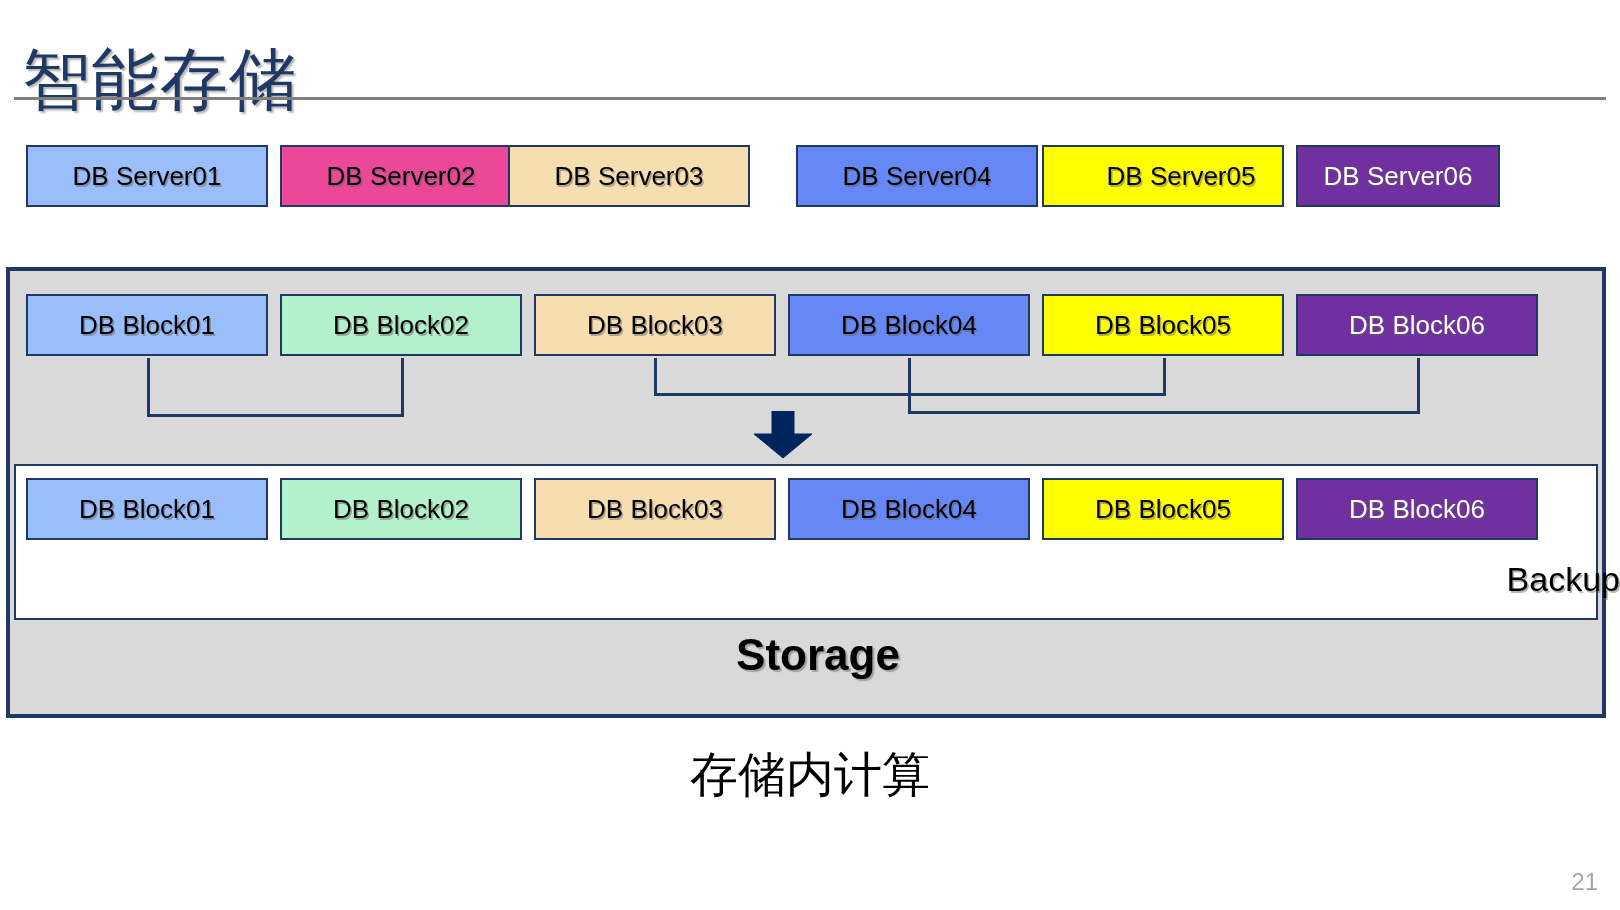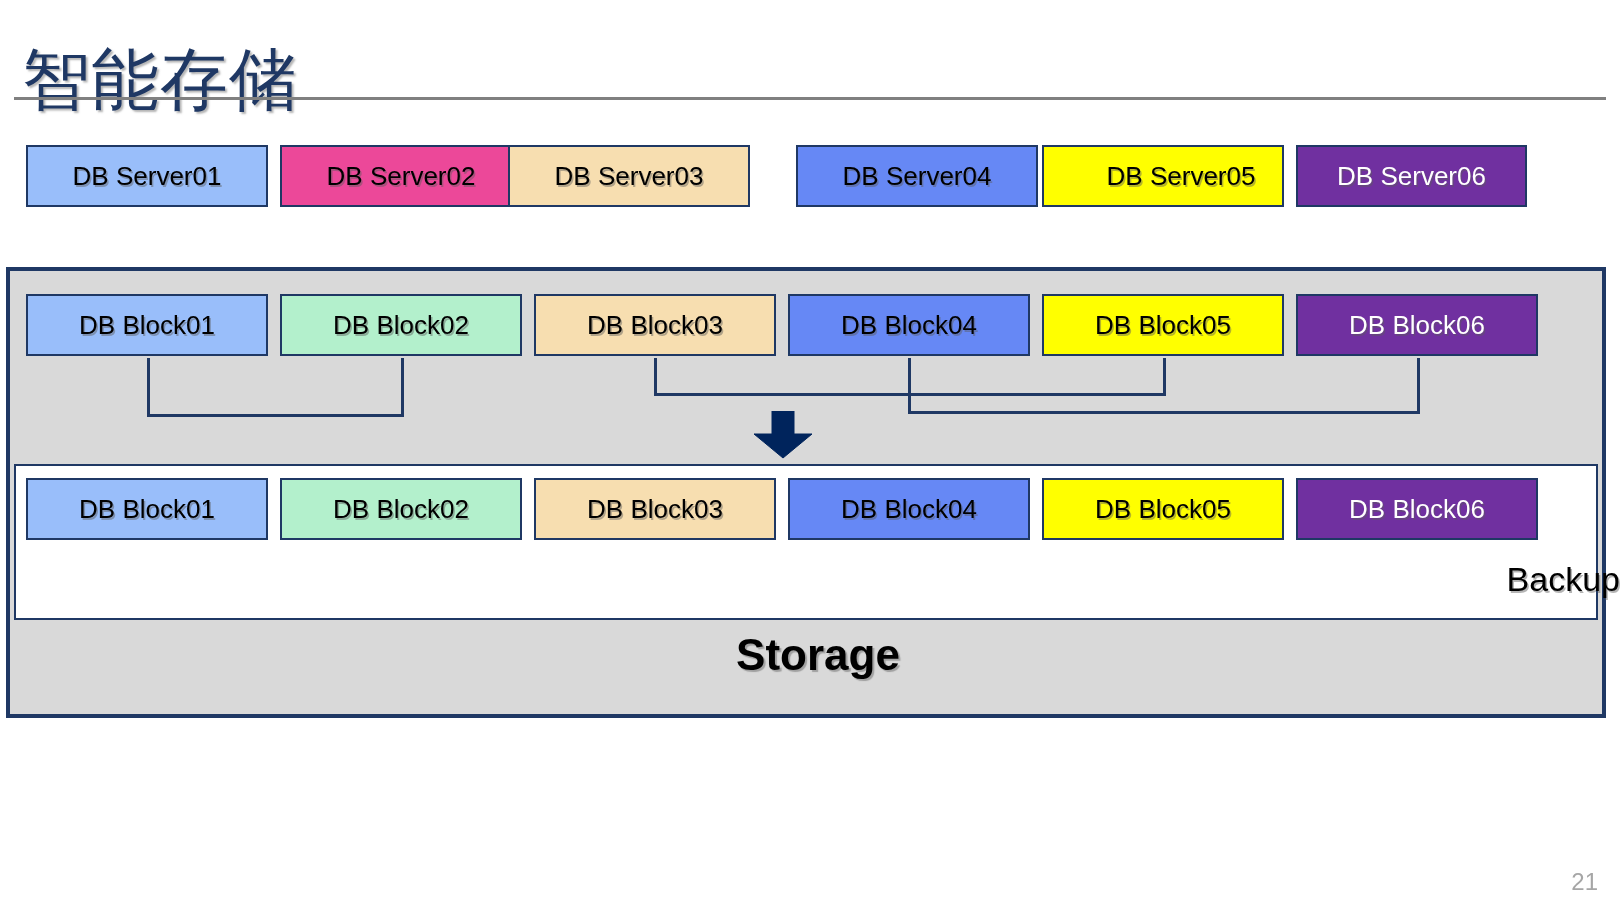"DB Server06" div.box { width: 231px -> 204px }
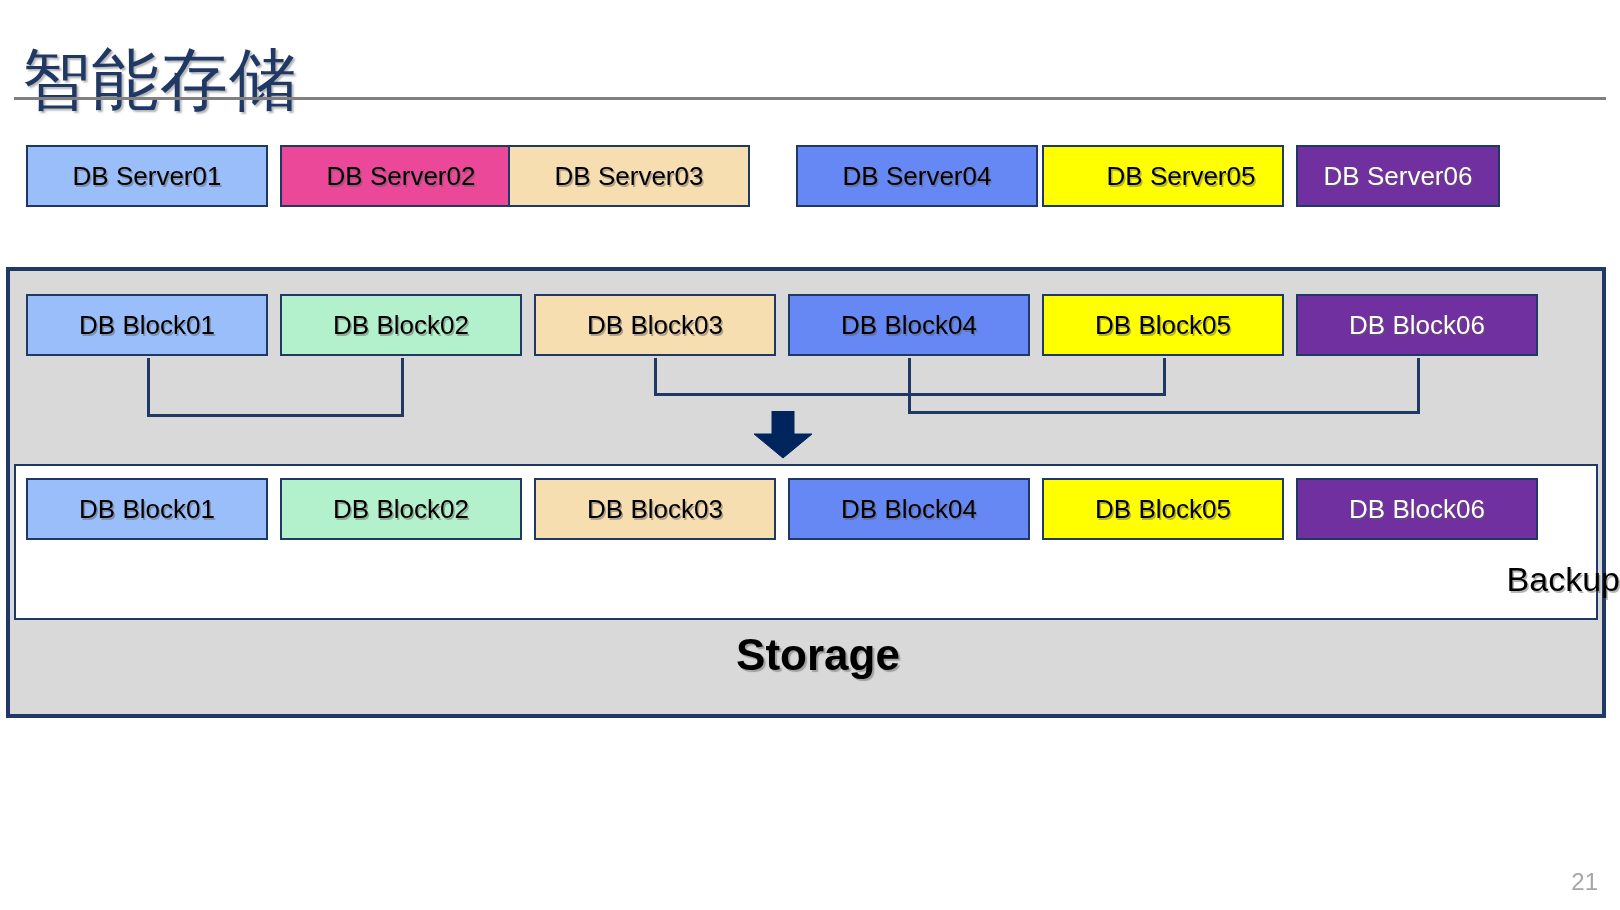"存储内计算" div { html: none -> <div>存储内计算</div> }
